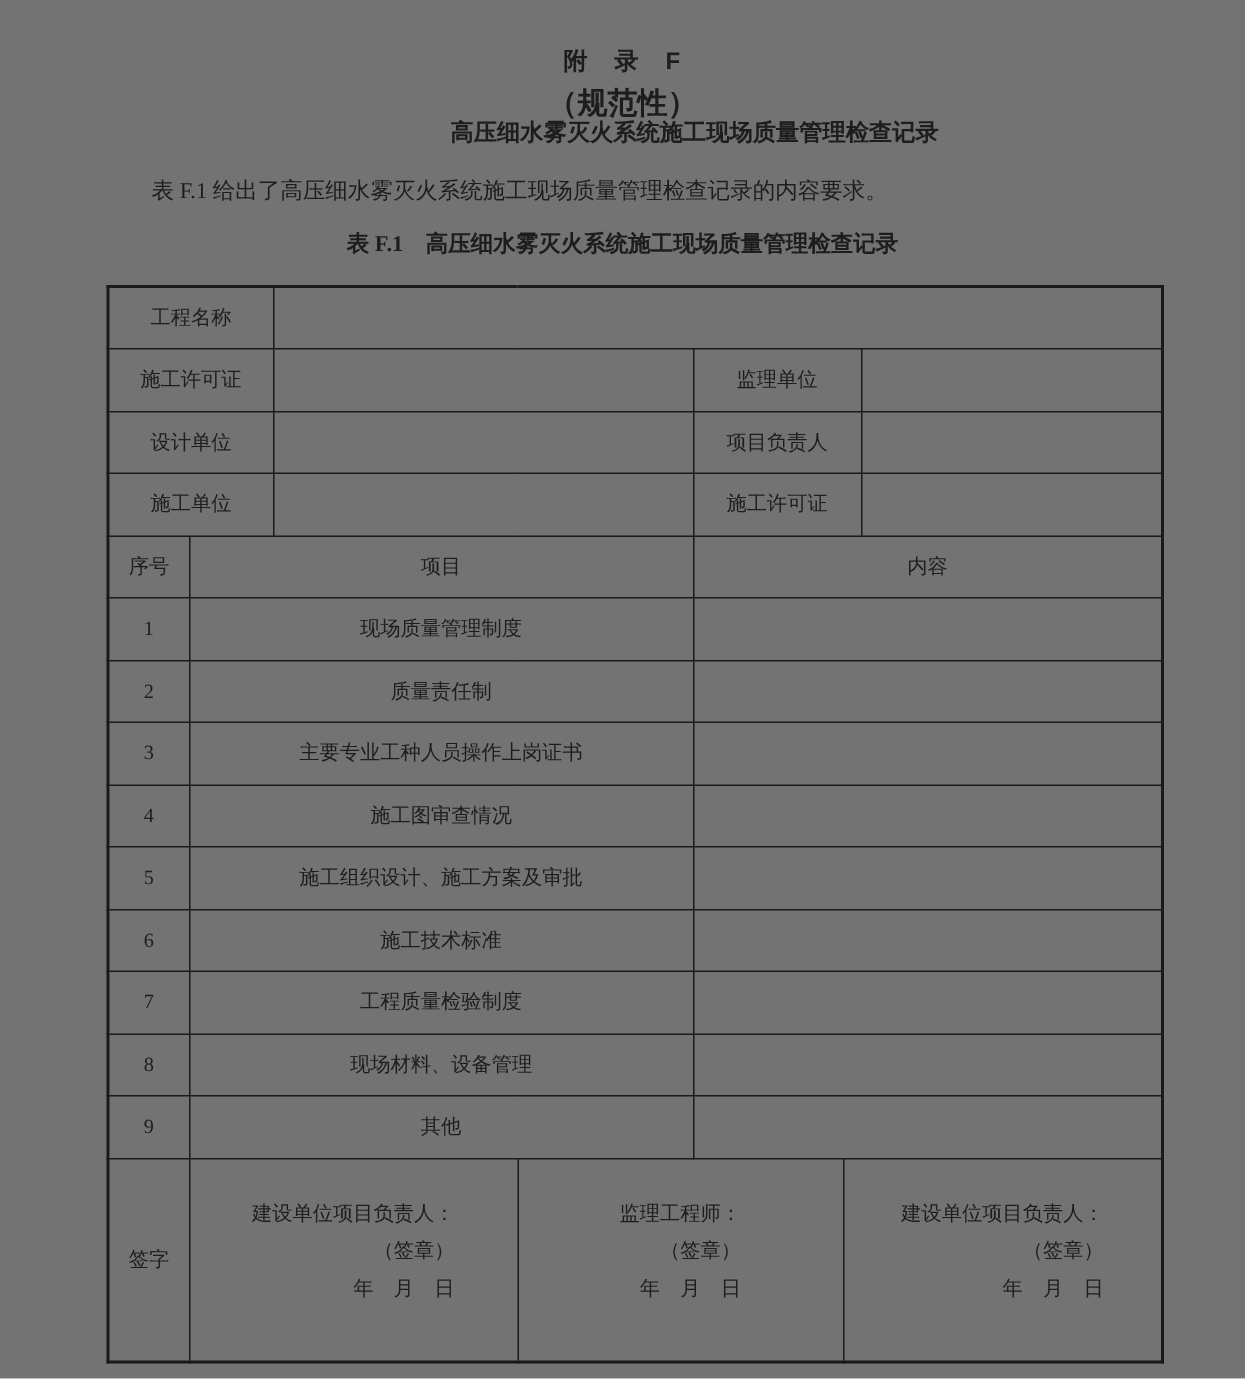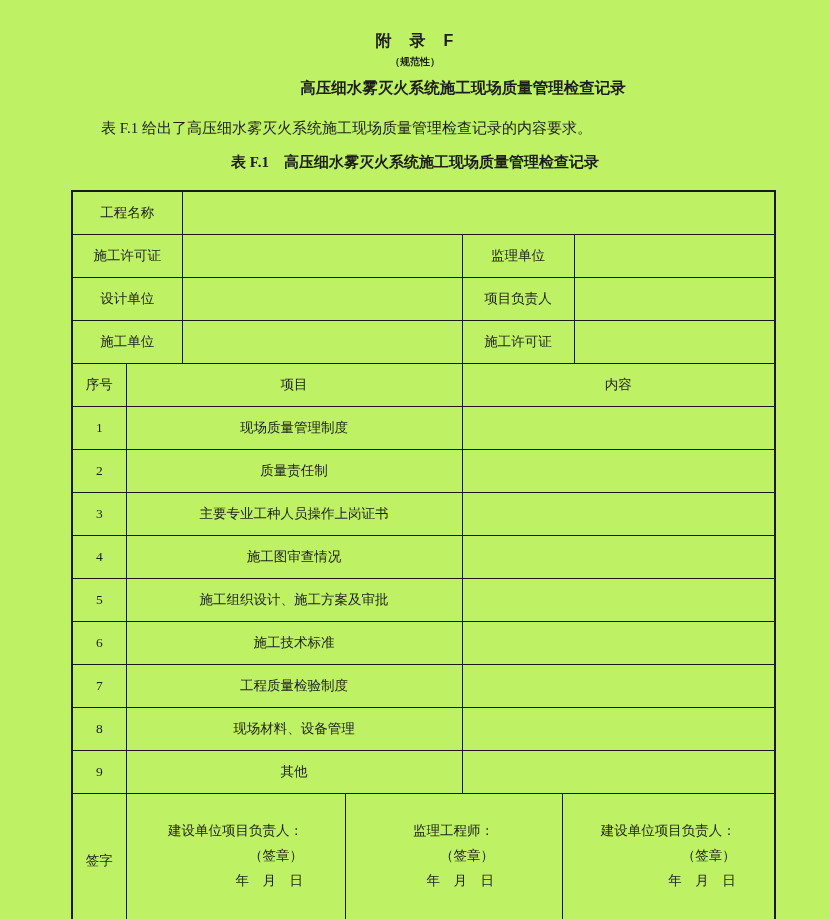"附 录 F" .page { background: #bef264 -> #737373 }
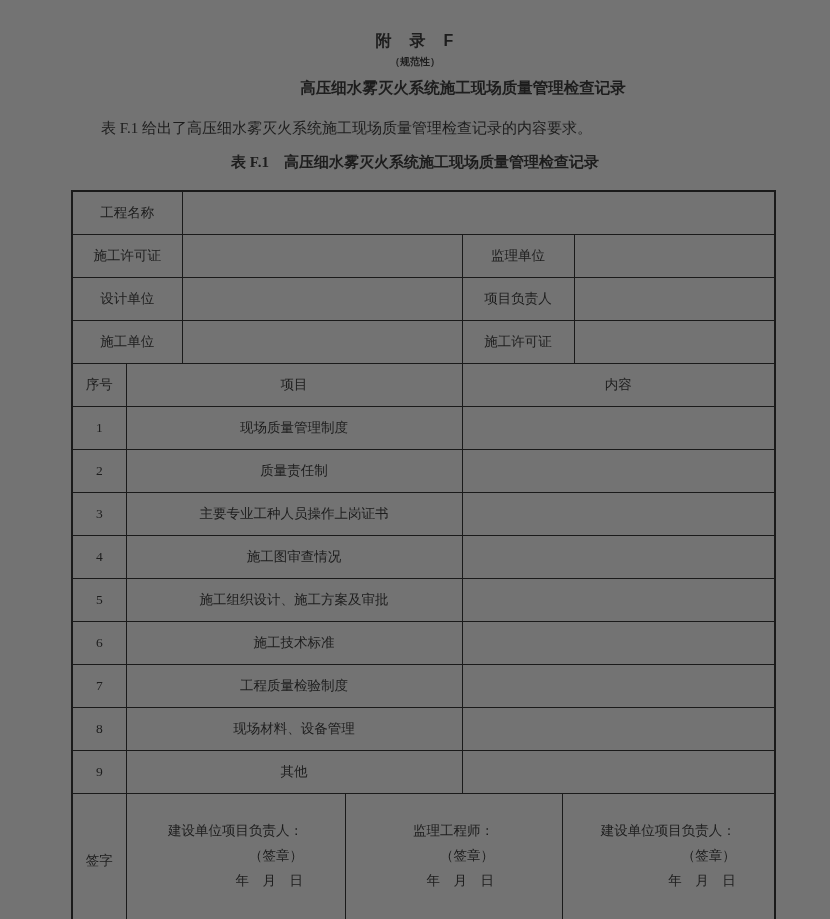"（规范性）" .t-normative { font-size: 10px -> 20px }
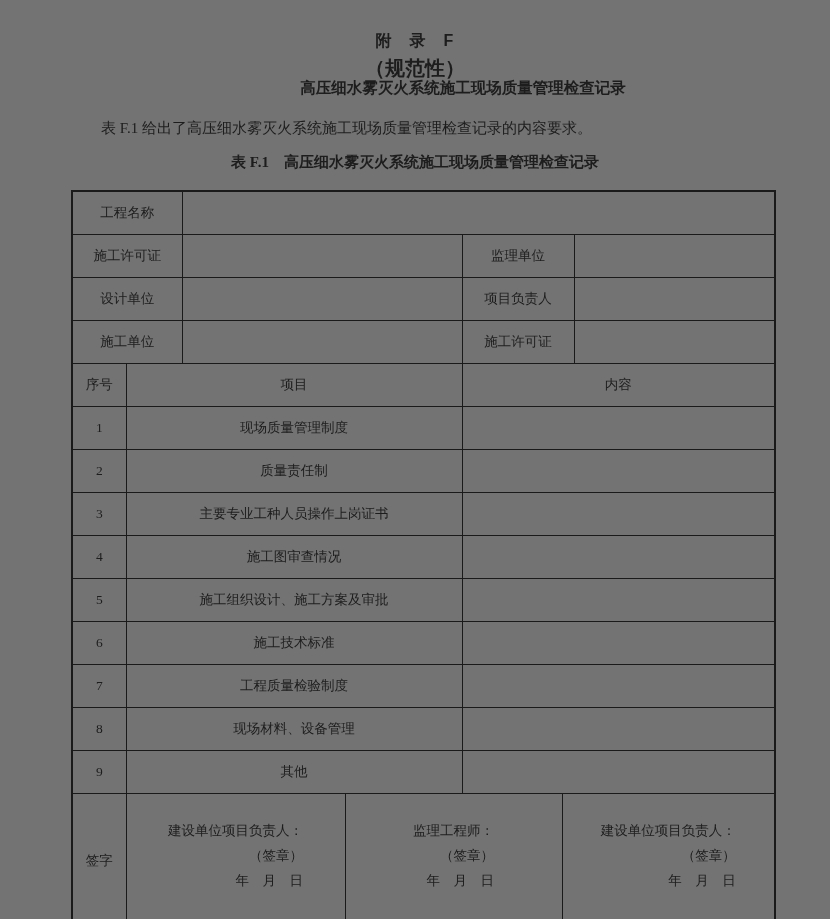"工程名称" table.form td { padding: 12px -> 0 }
